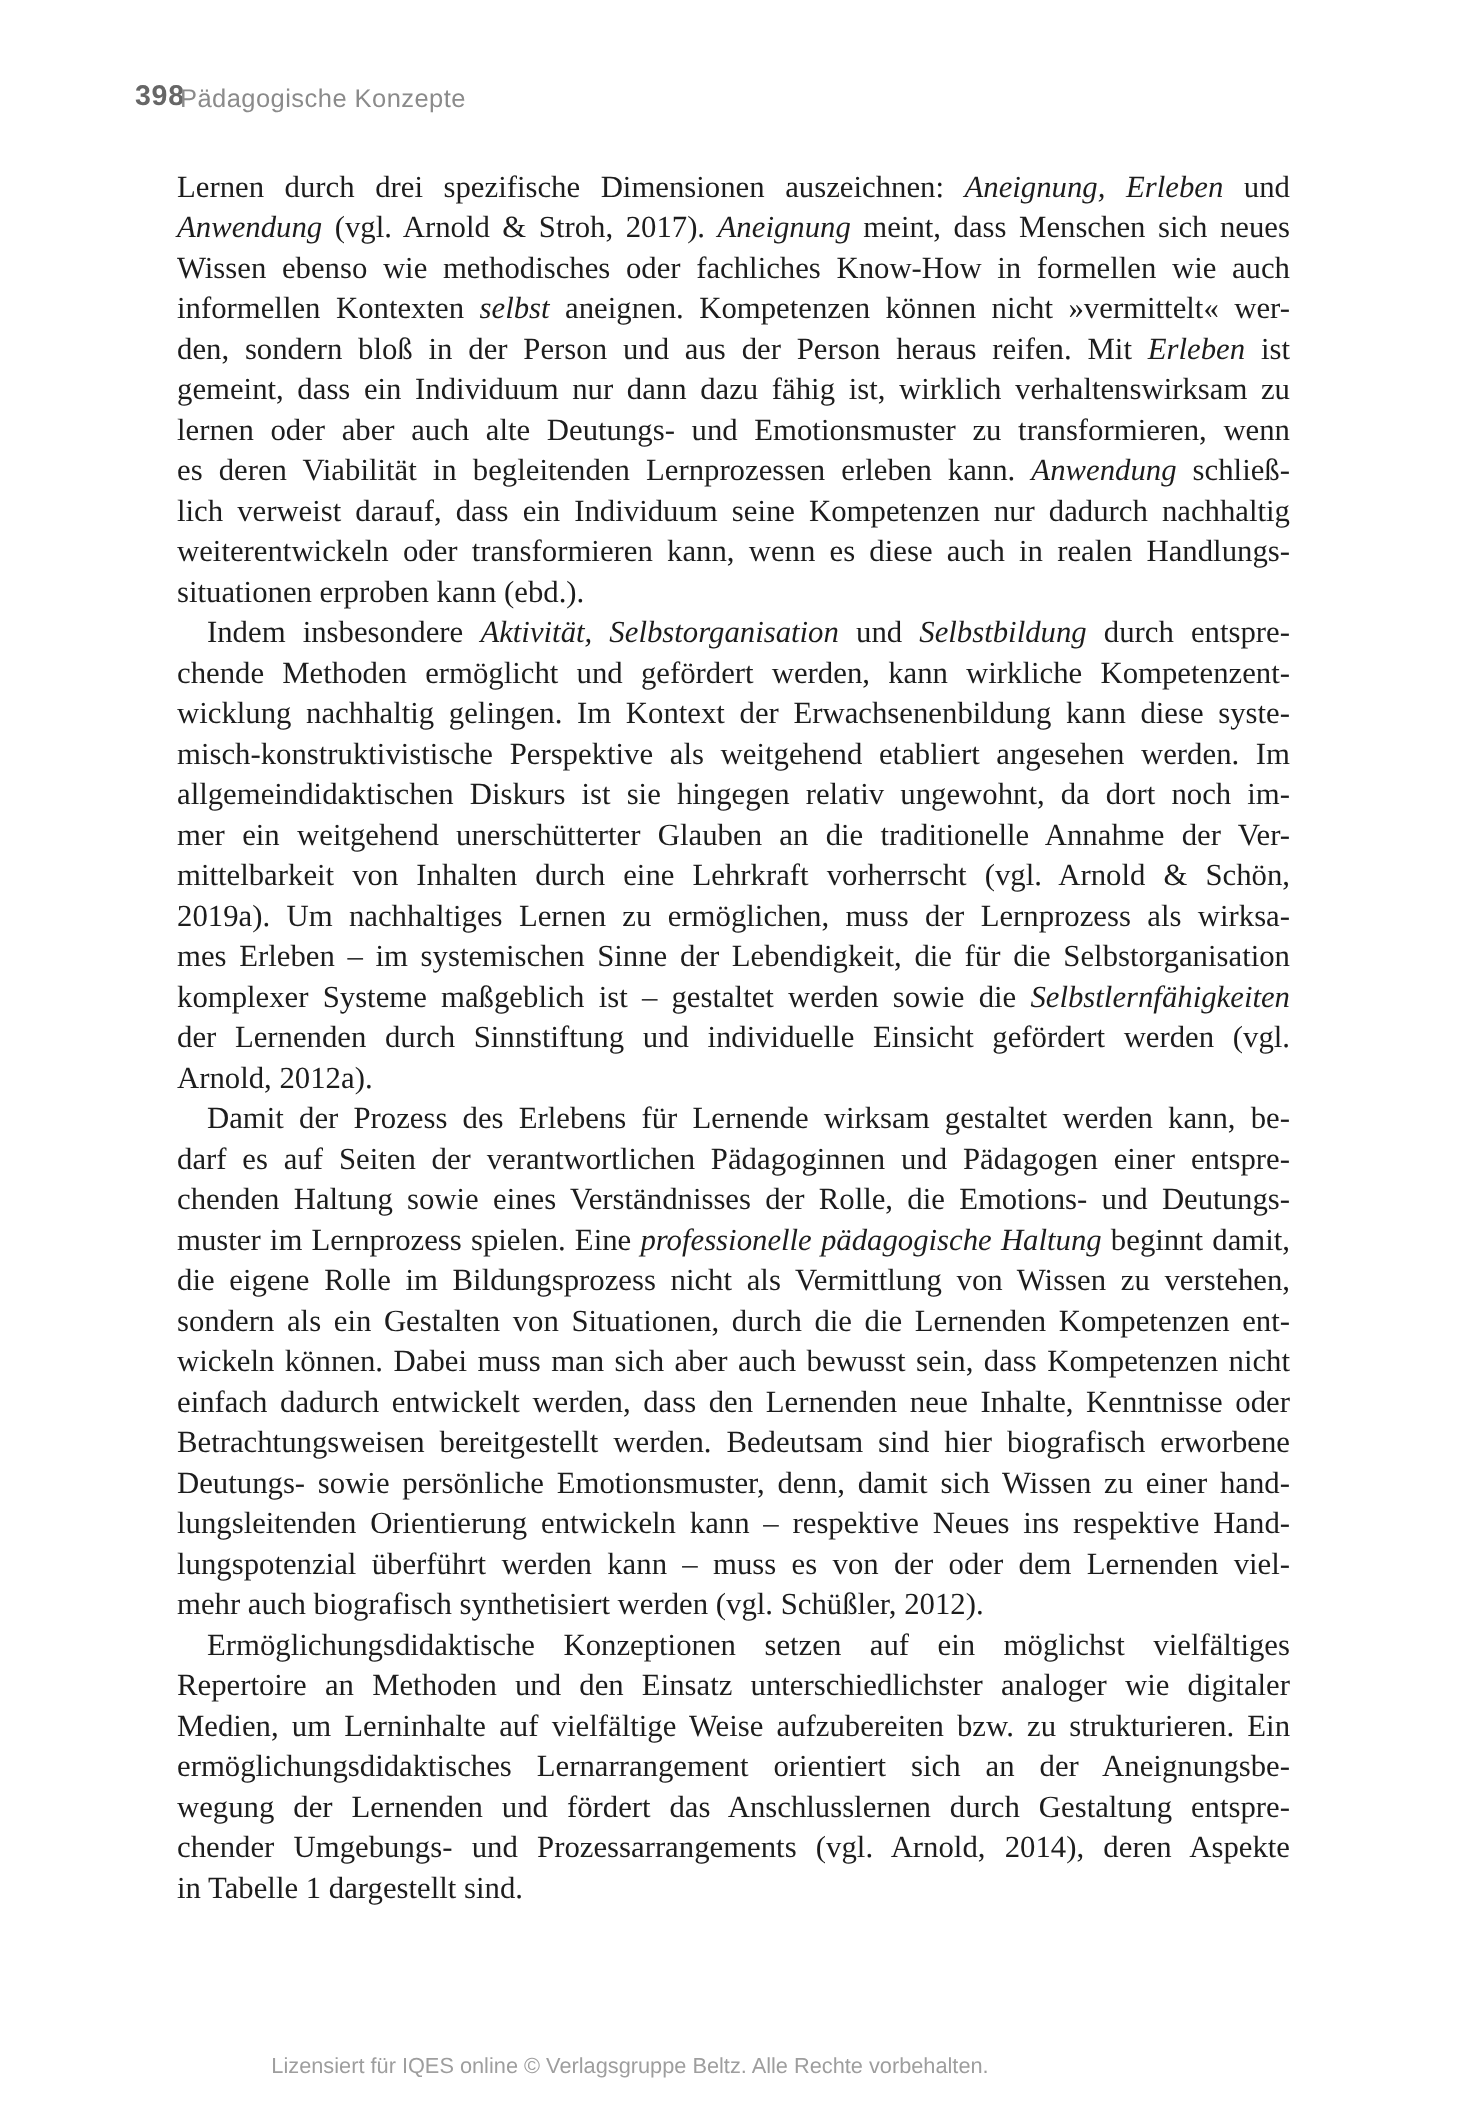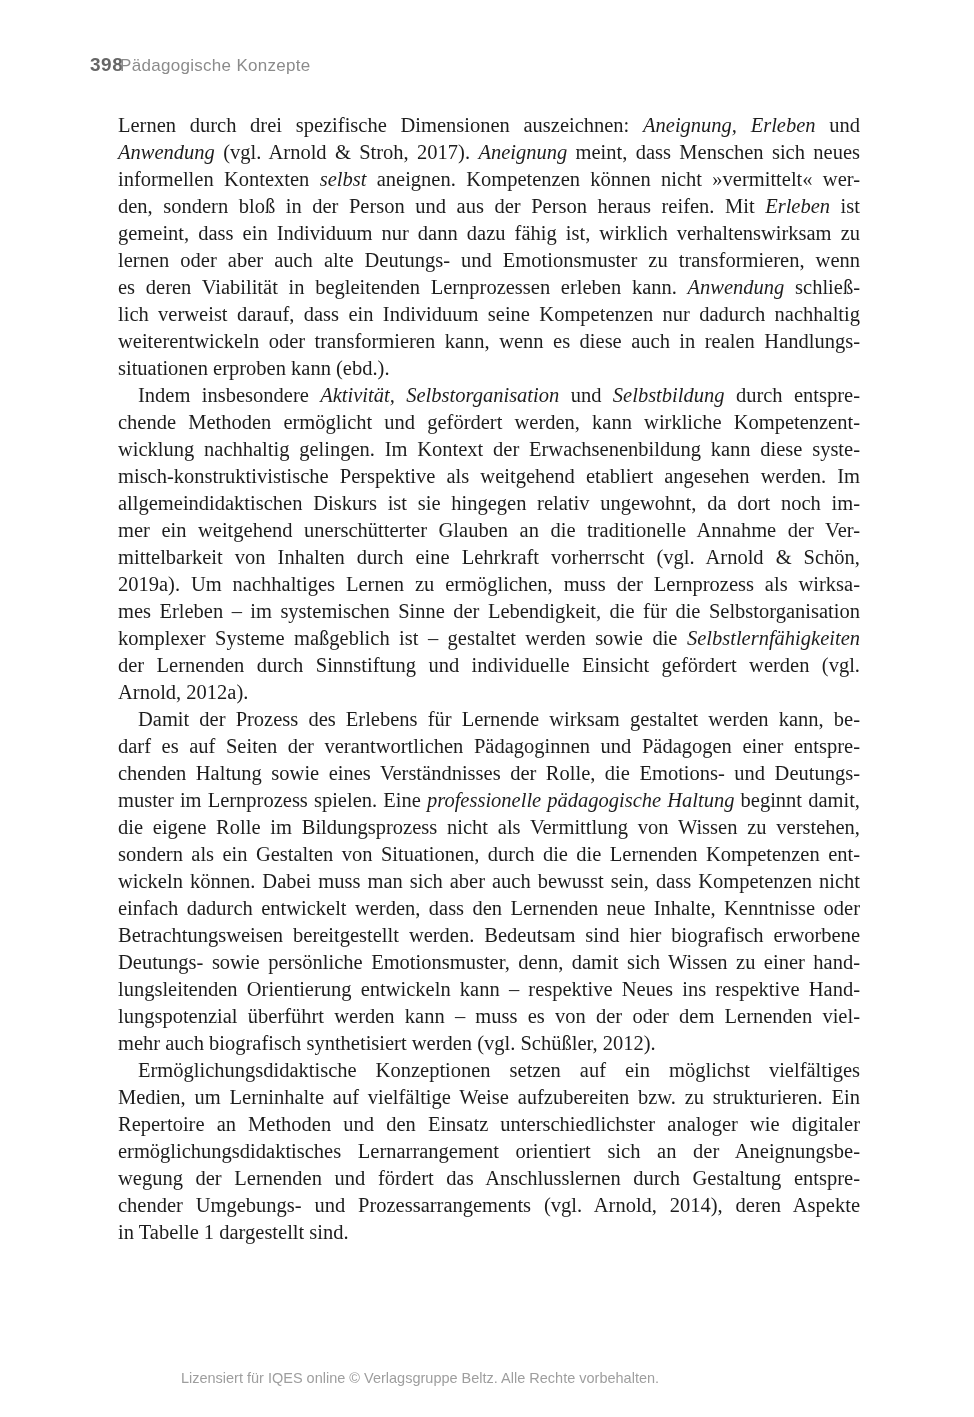"Wissen ebenso wie methodisches oder" div.line { html: none -> <div><span>Wissen ebenso wie methodisches oder fachliches Know-How in formellen wie auch</span></div> }
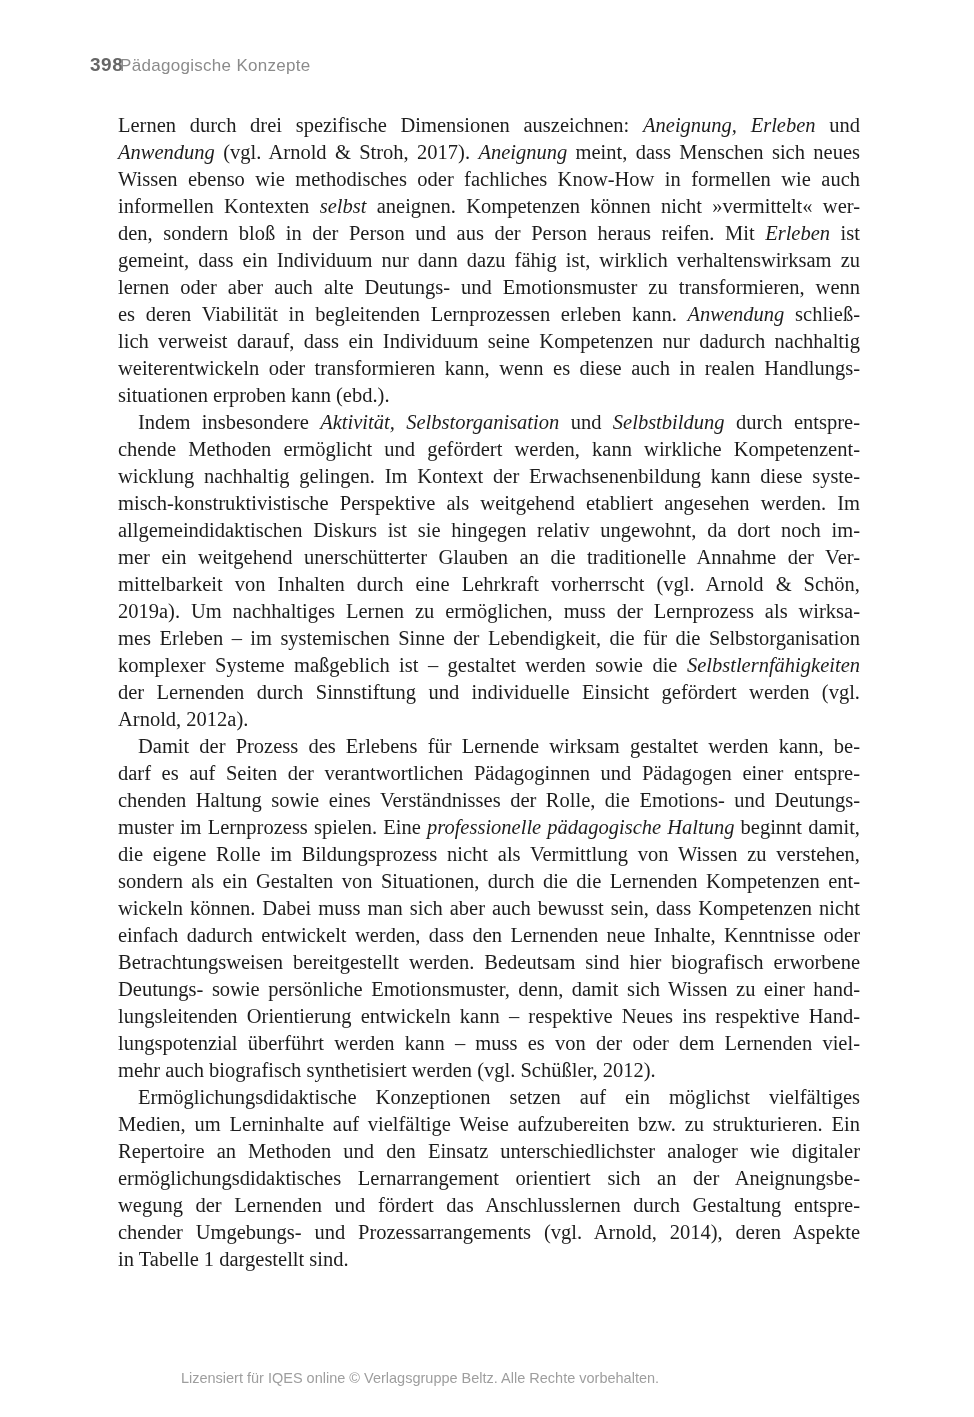"Medien, um Lerninhalte auf vielfältige" div.line { order: before "Repertoire an Methoden und den" -> after "Repertoire an Methoden und den" }
